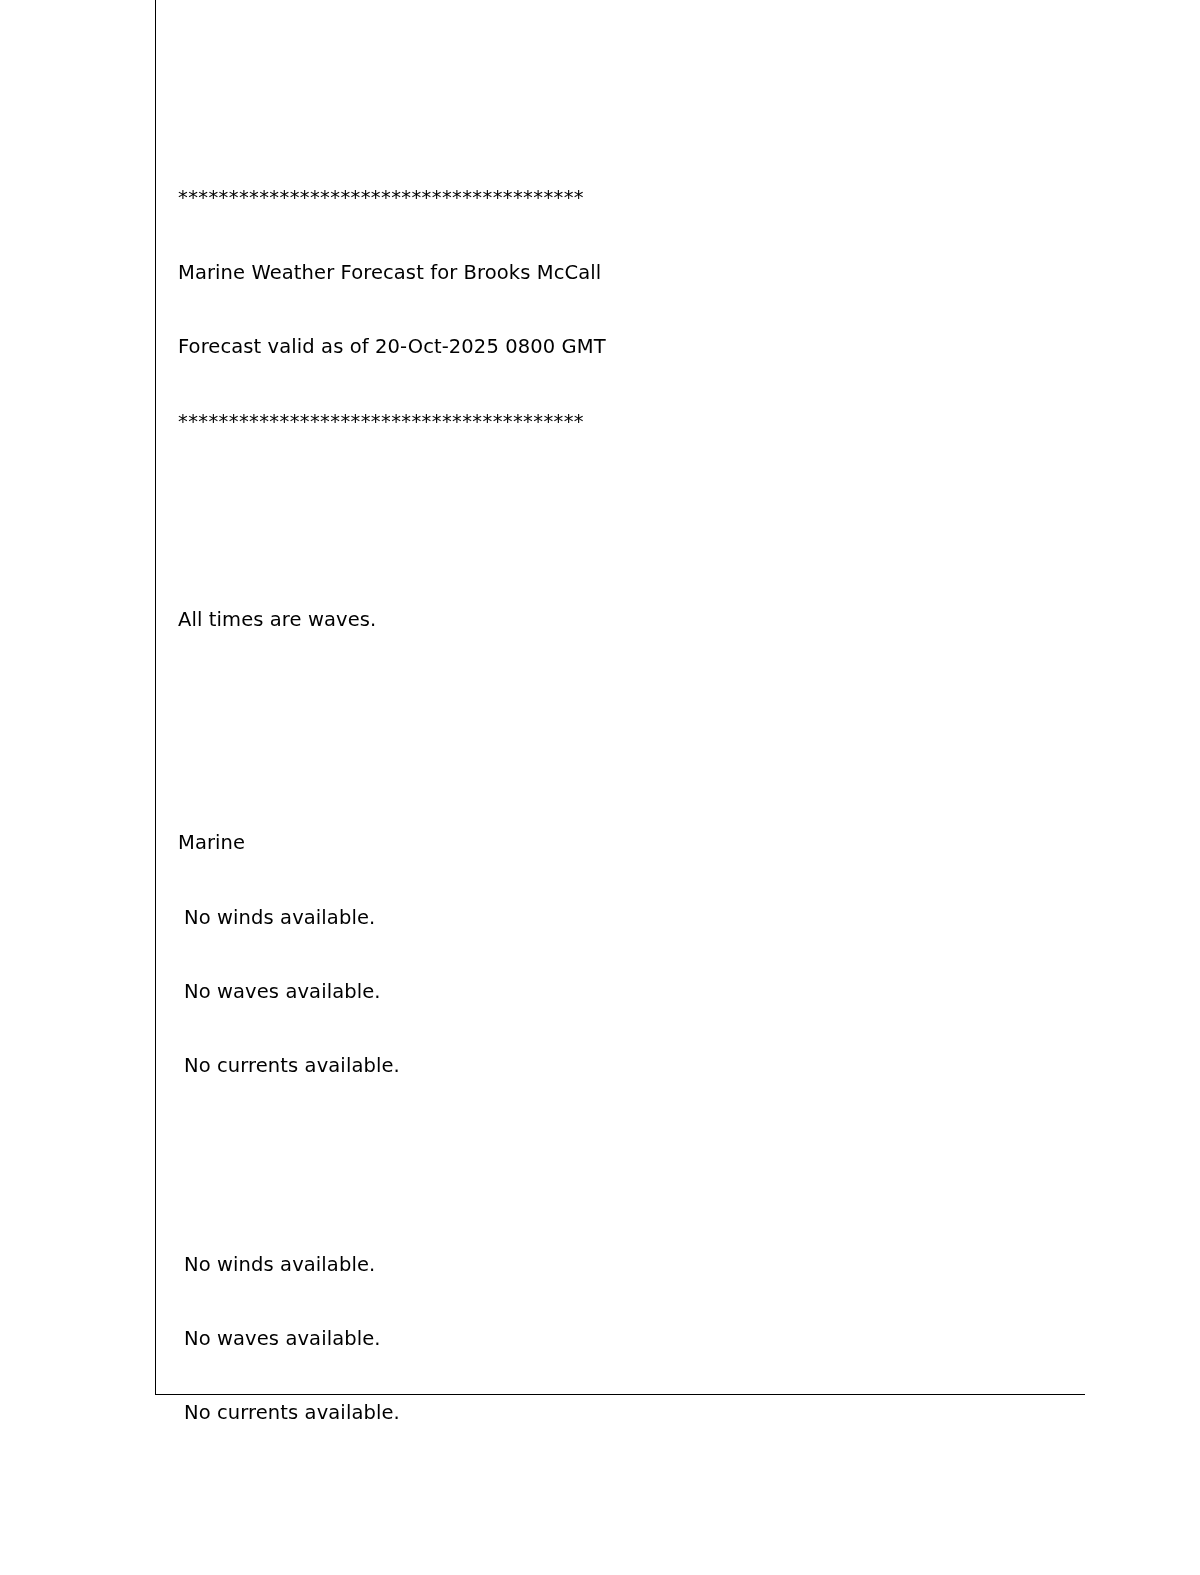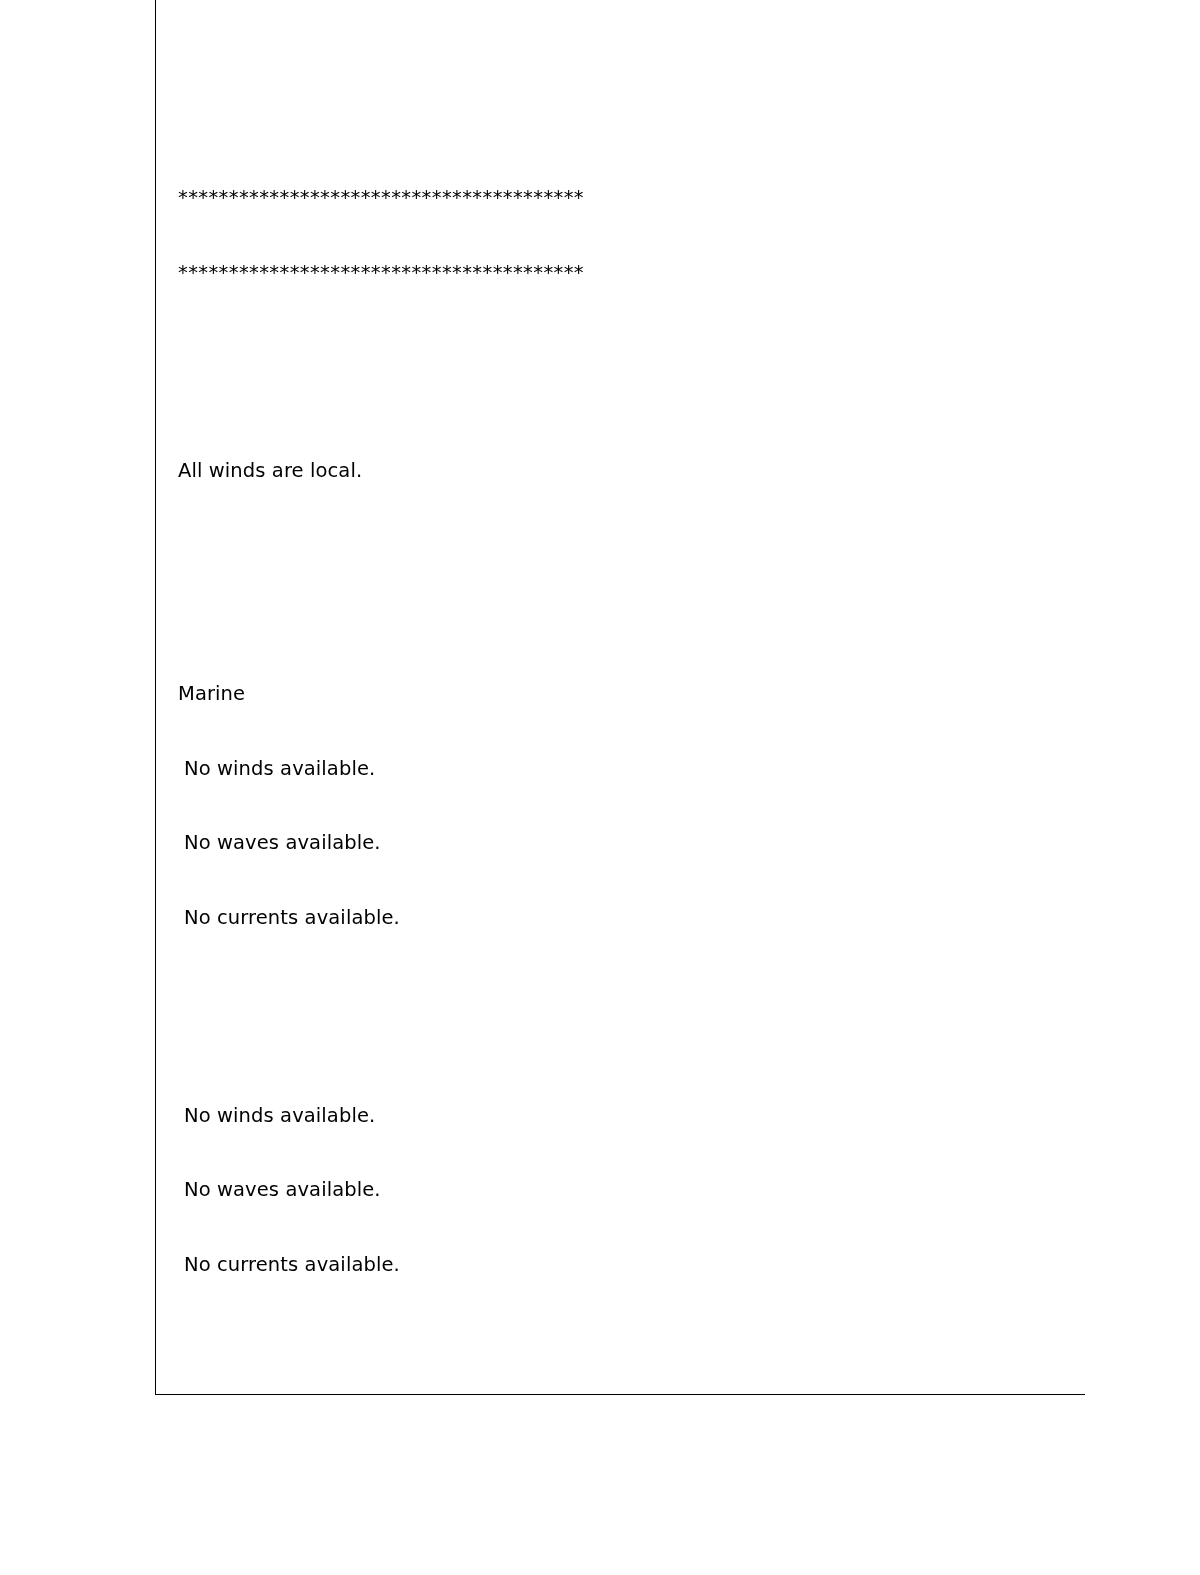"Marine Weather Forecast for Brooks" div.line { html: none -> <div>Marine Weather Forecast for Brooks McCall</div> }
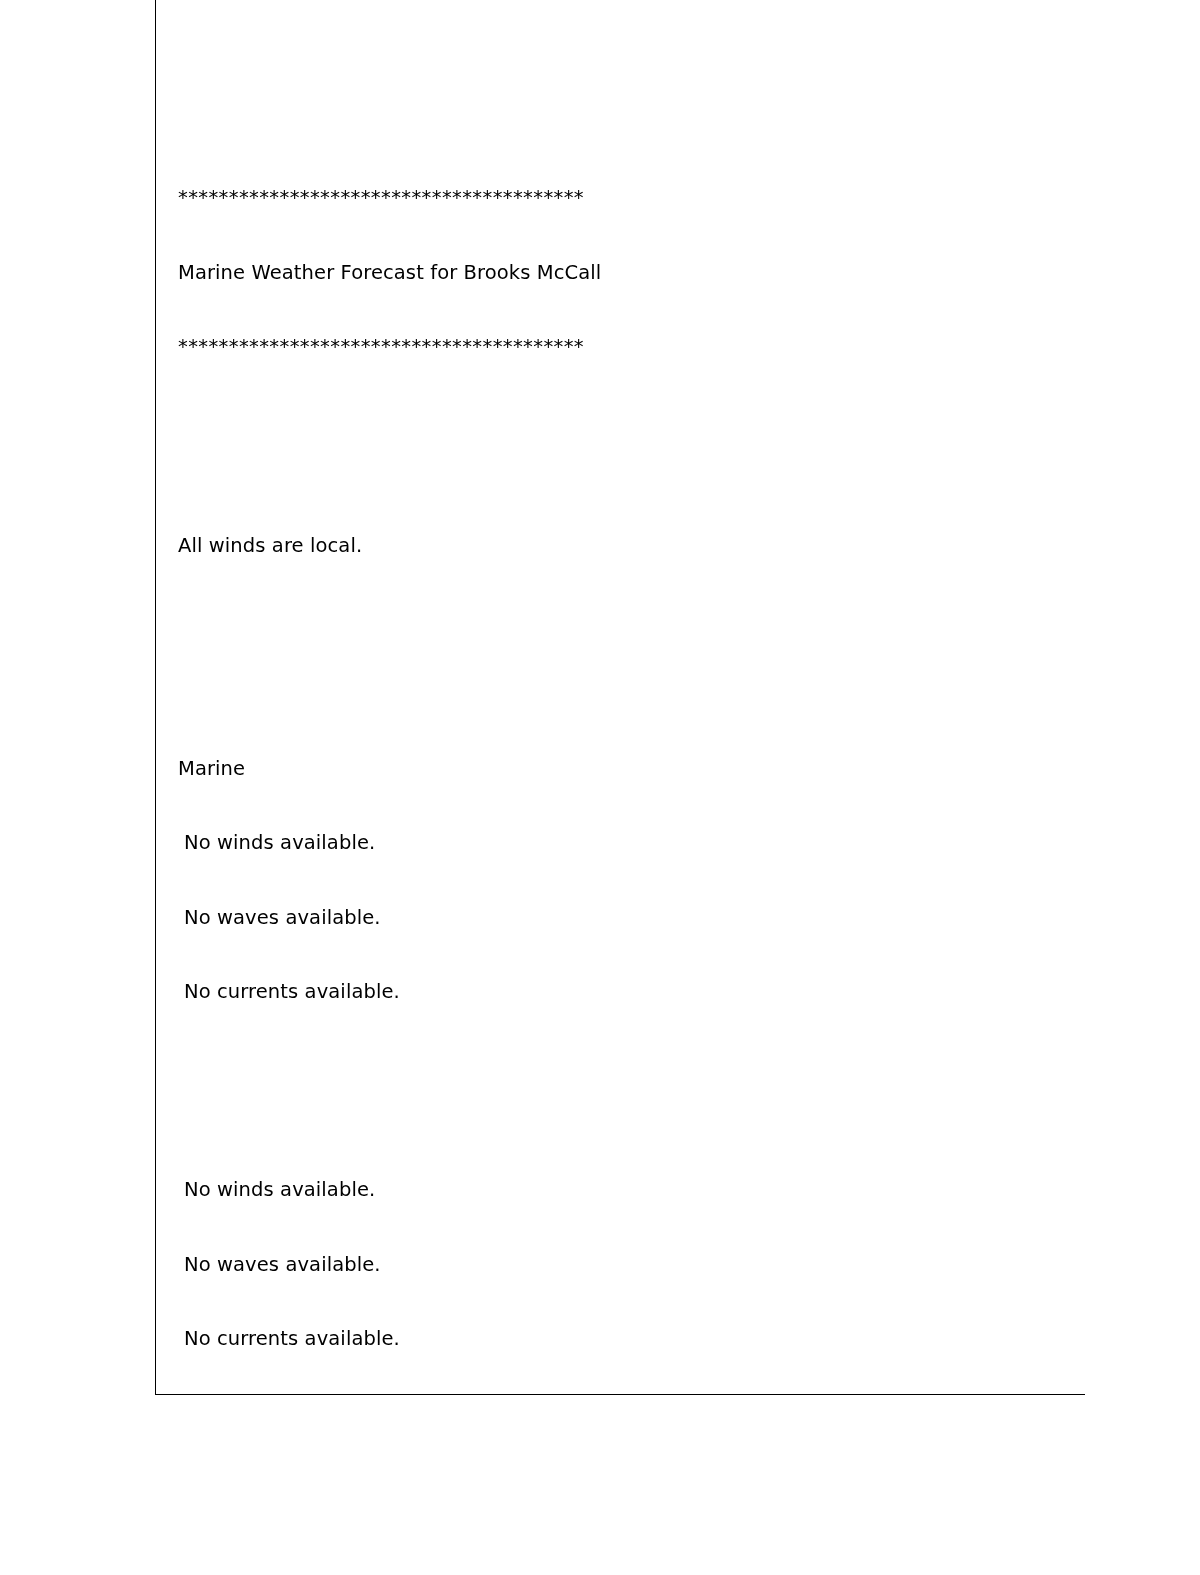"Forecast valid as of 20-Oct-2025" div.line { html: none -> <div>Forecast valid as of 20-Oct-2025 0800 GMT</div> }
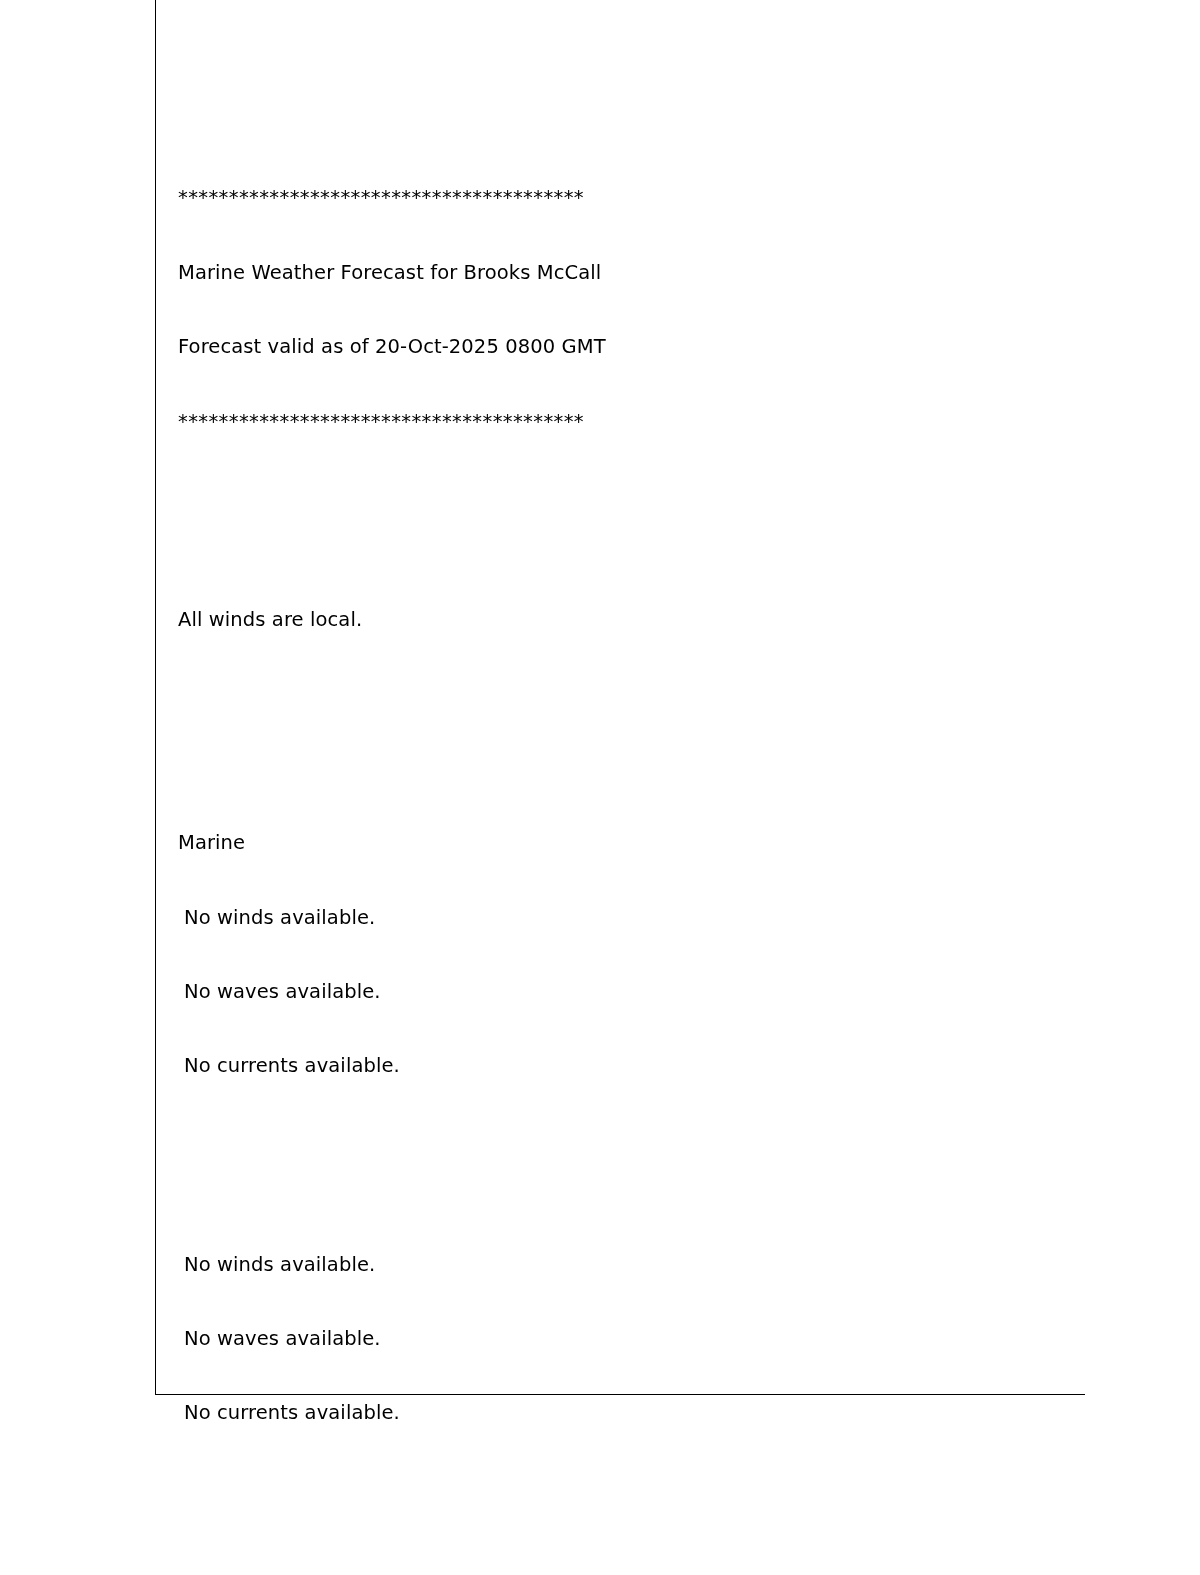"All winds are local." div.line { text: winds are local -> times are waves }
